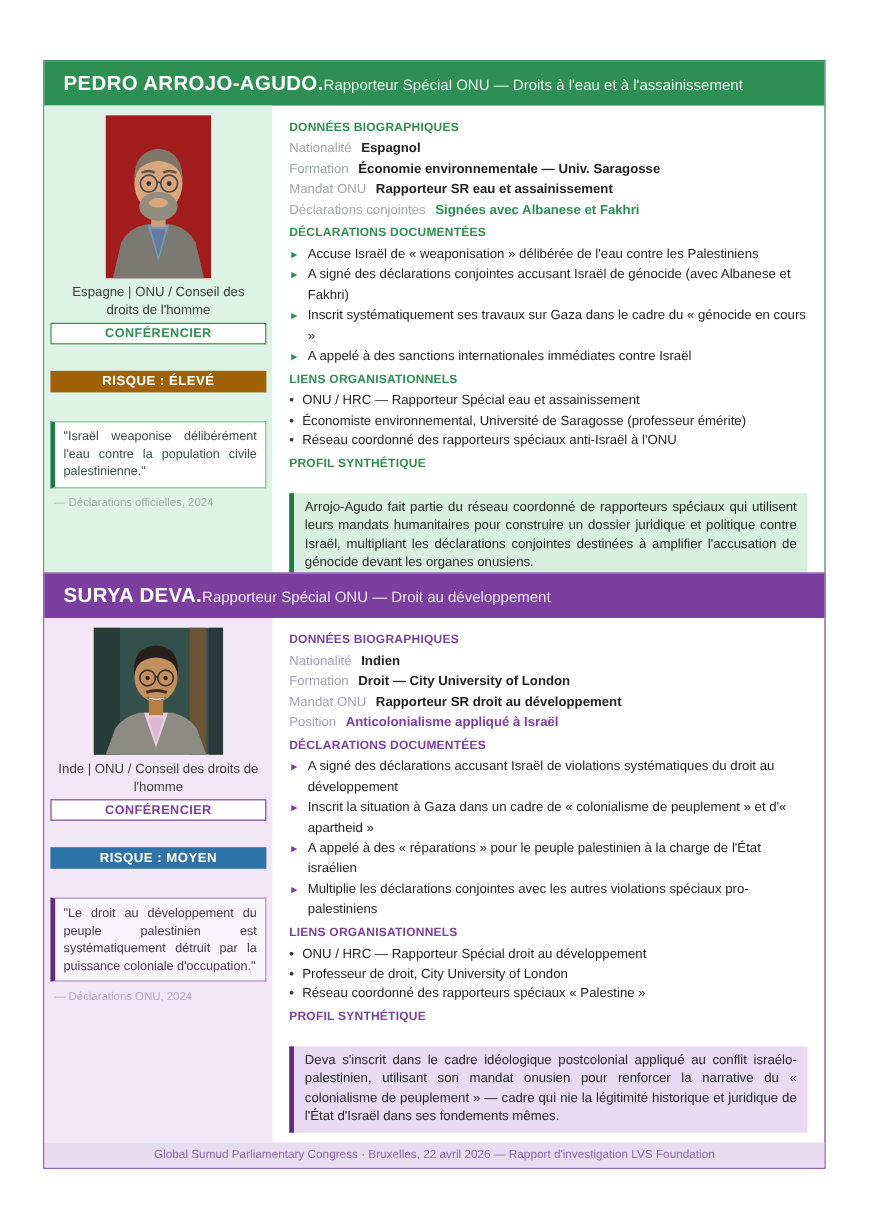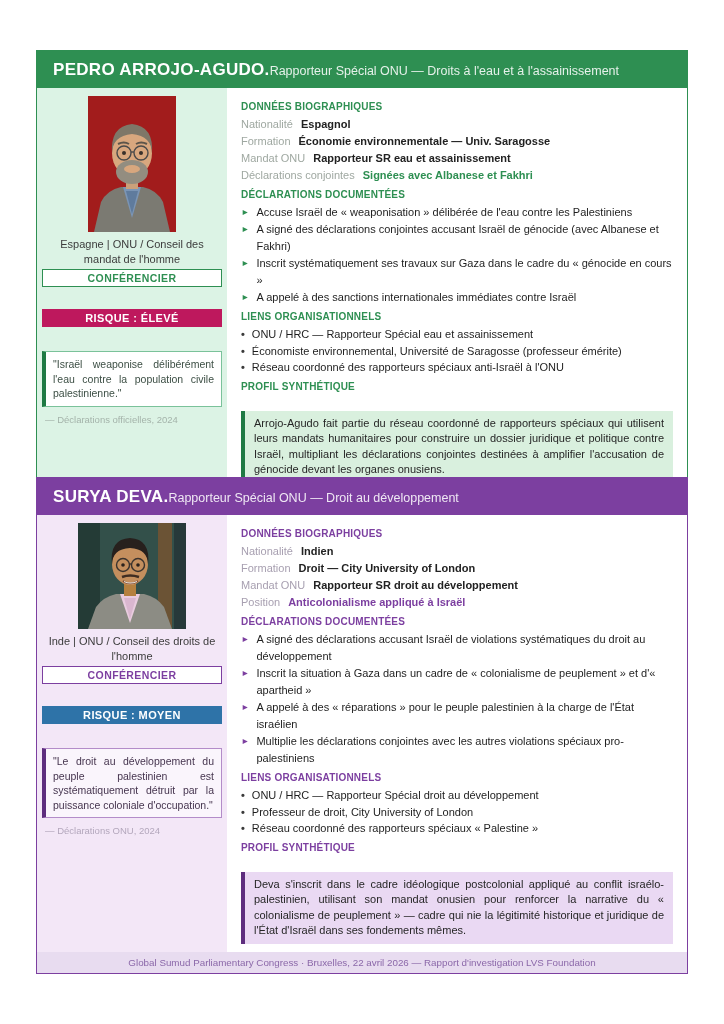"Espagne | ONU / Conseil" div.origin { text: mandat -> droits }
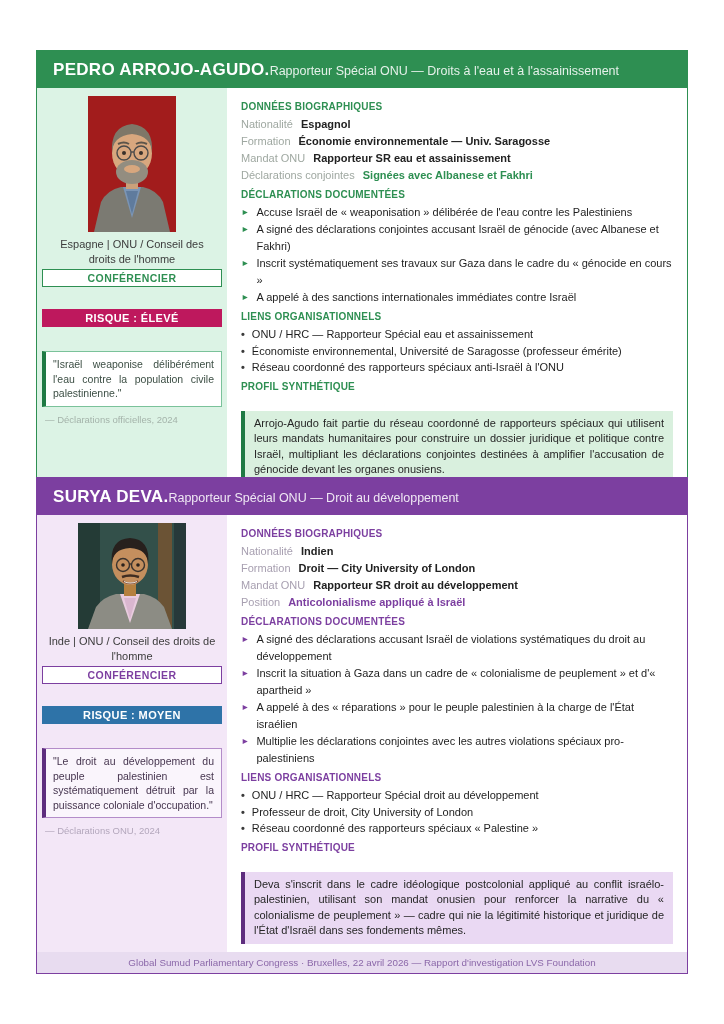"RISQUE : ÉLEVÉ" .green .badge-risk { background: #be185d -> #a16207 }
